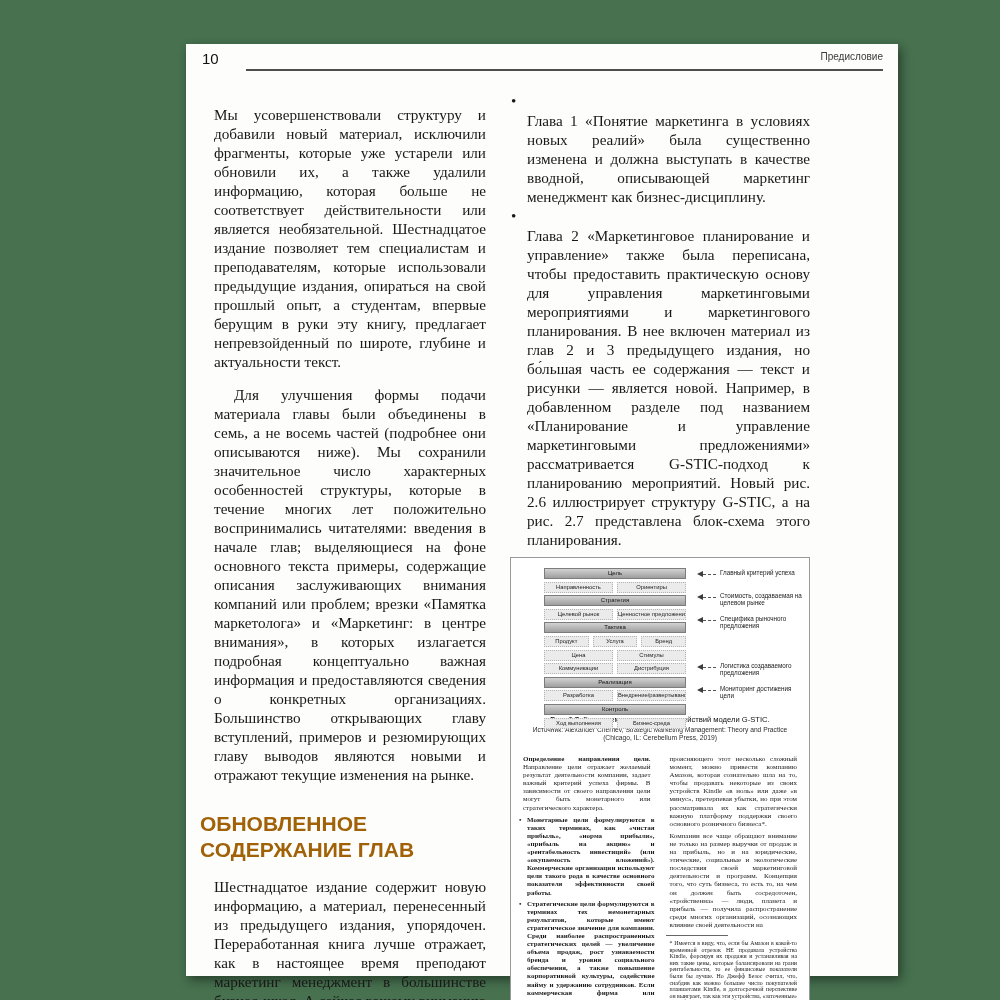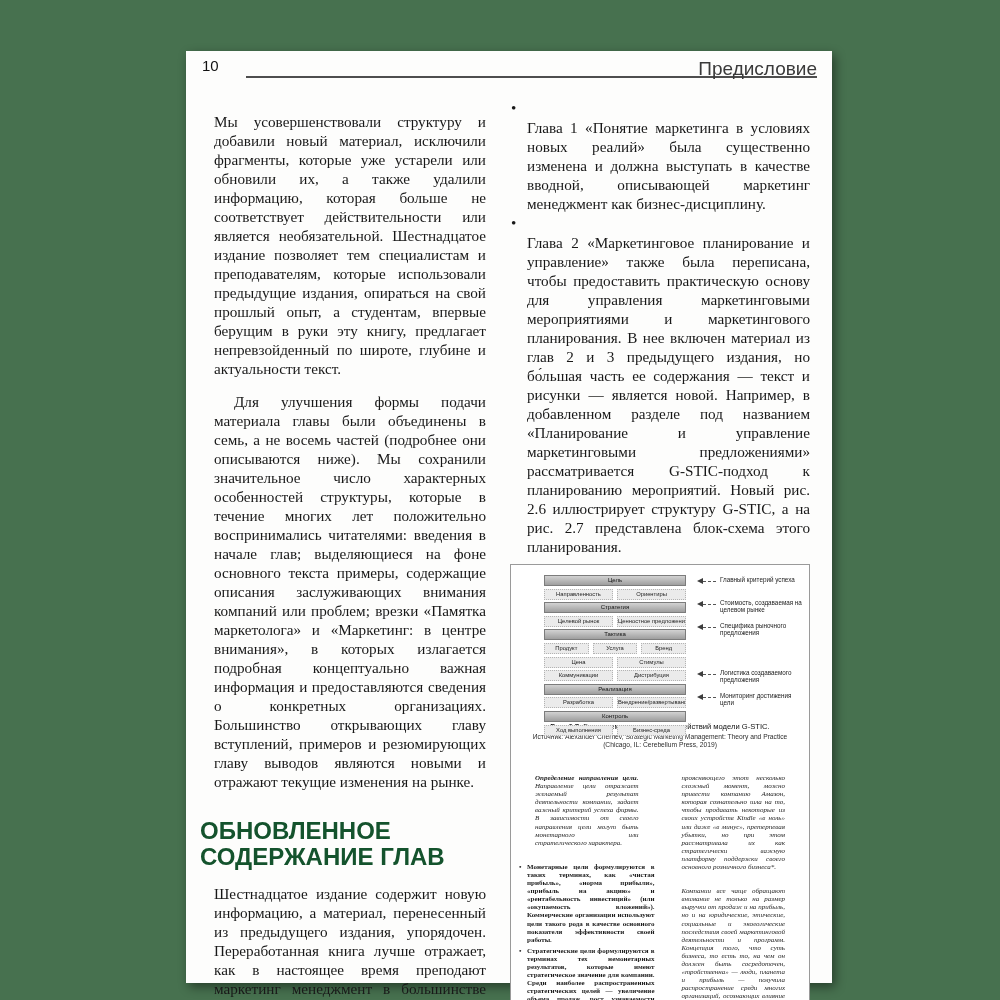"10" .page { top: 51px -> 44px; width: 646px -> 712px }
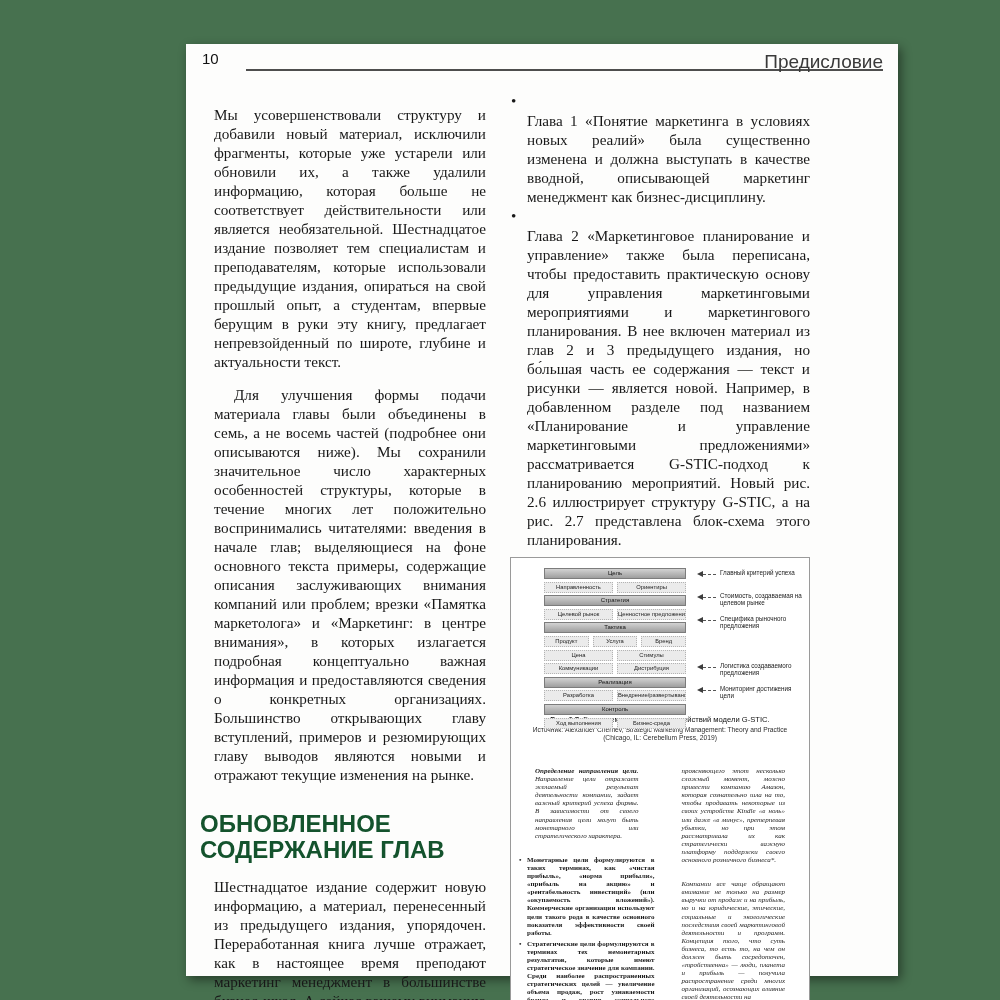"Предисловие" .running-title { font-size: 19px -> 10px }
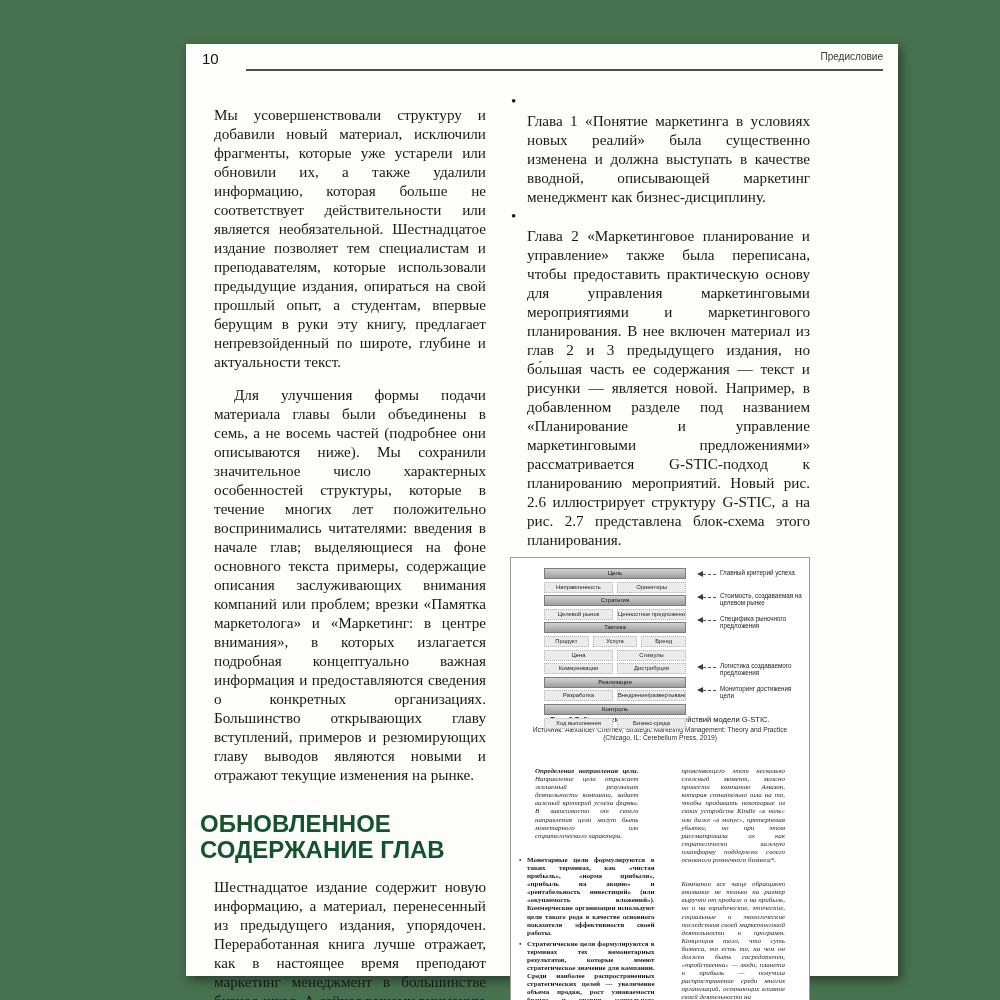"Определение направления цели." .mcol p { font-style: italic -> none; margin: 16px -> 4px }
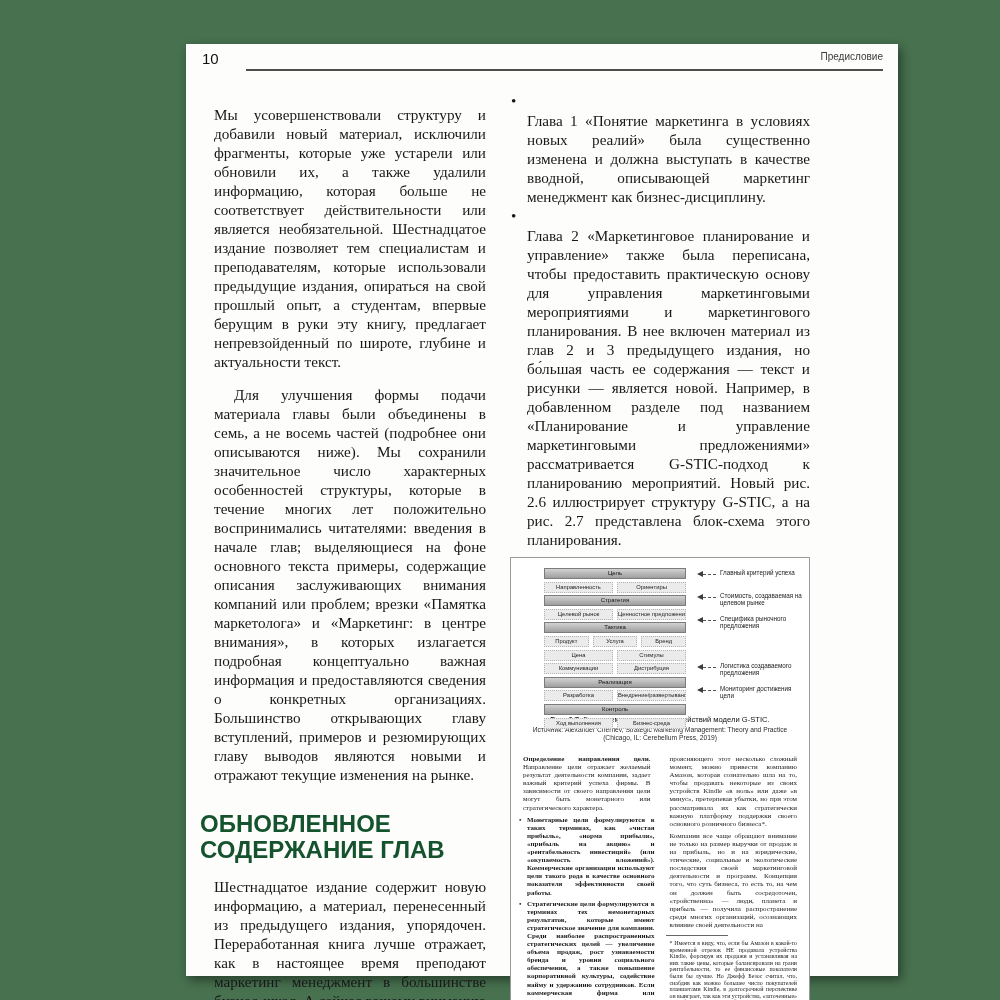"ОБНОВЛЕННОЕ СОДЕРЖАНИЕ ГЛАВ" .section-heading { color: #14532d -> #a16207; font-size: 24px -> 21px }
